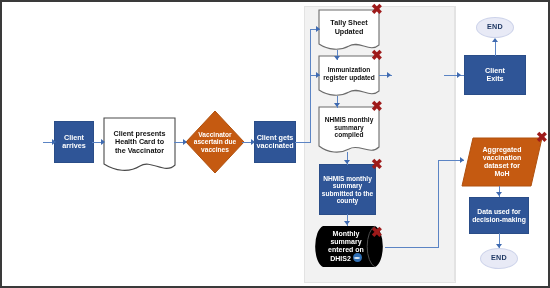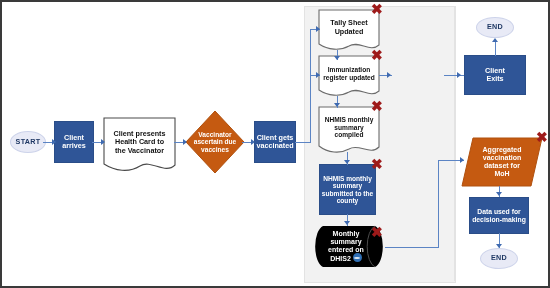"START" div.node { html: <div> <span>START</span> </div> -> none }
